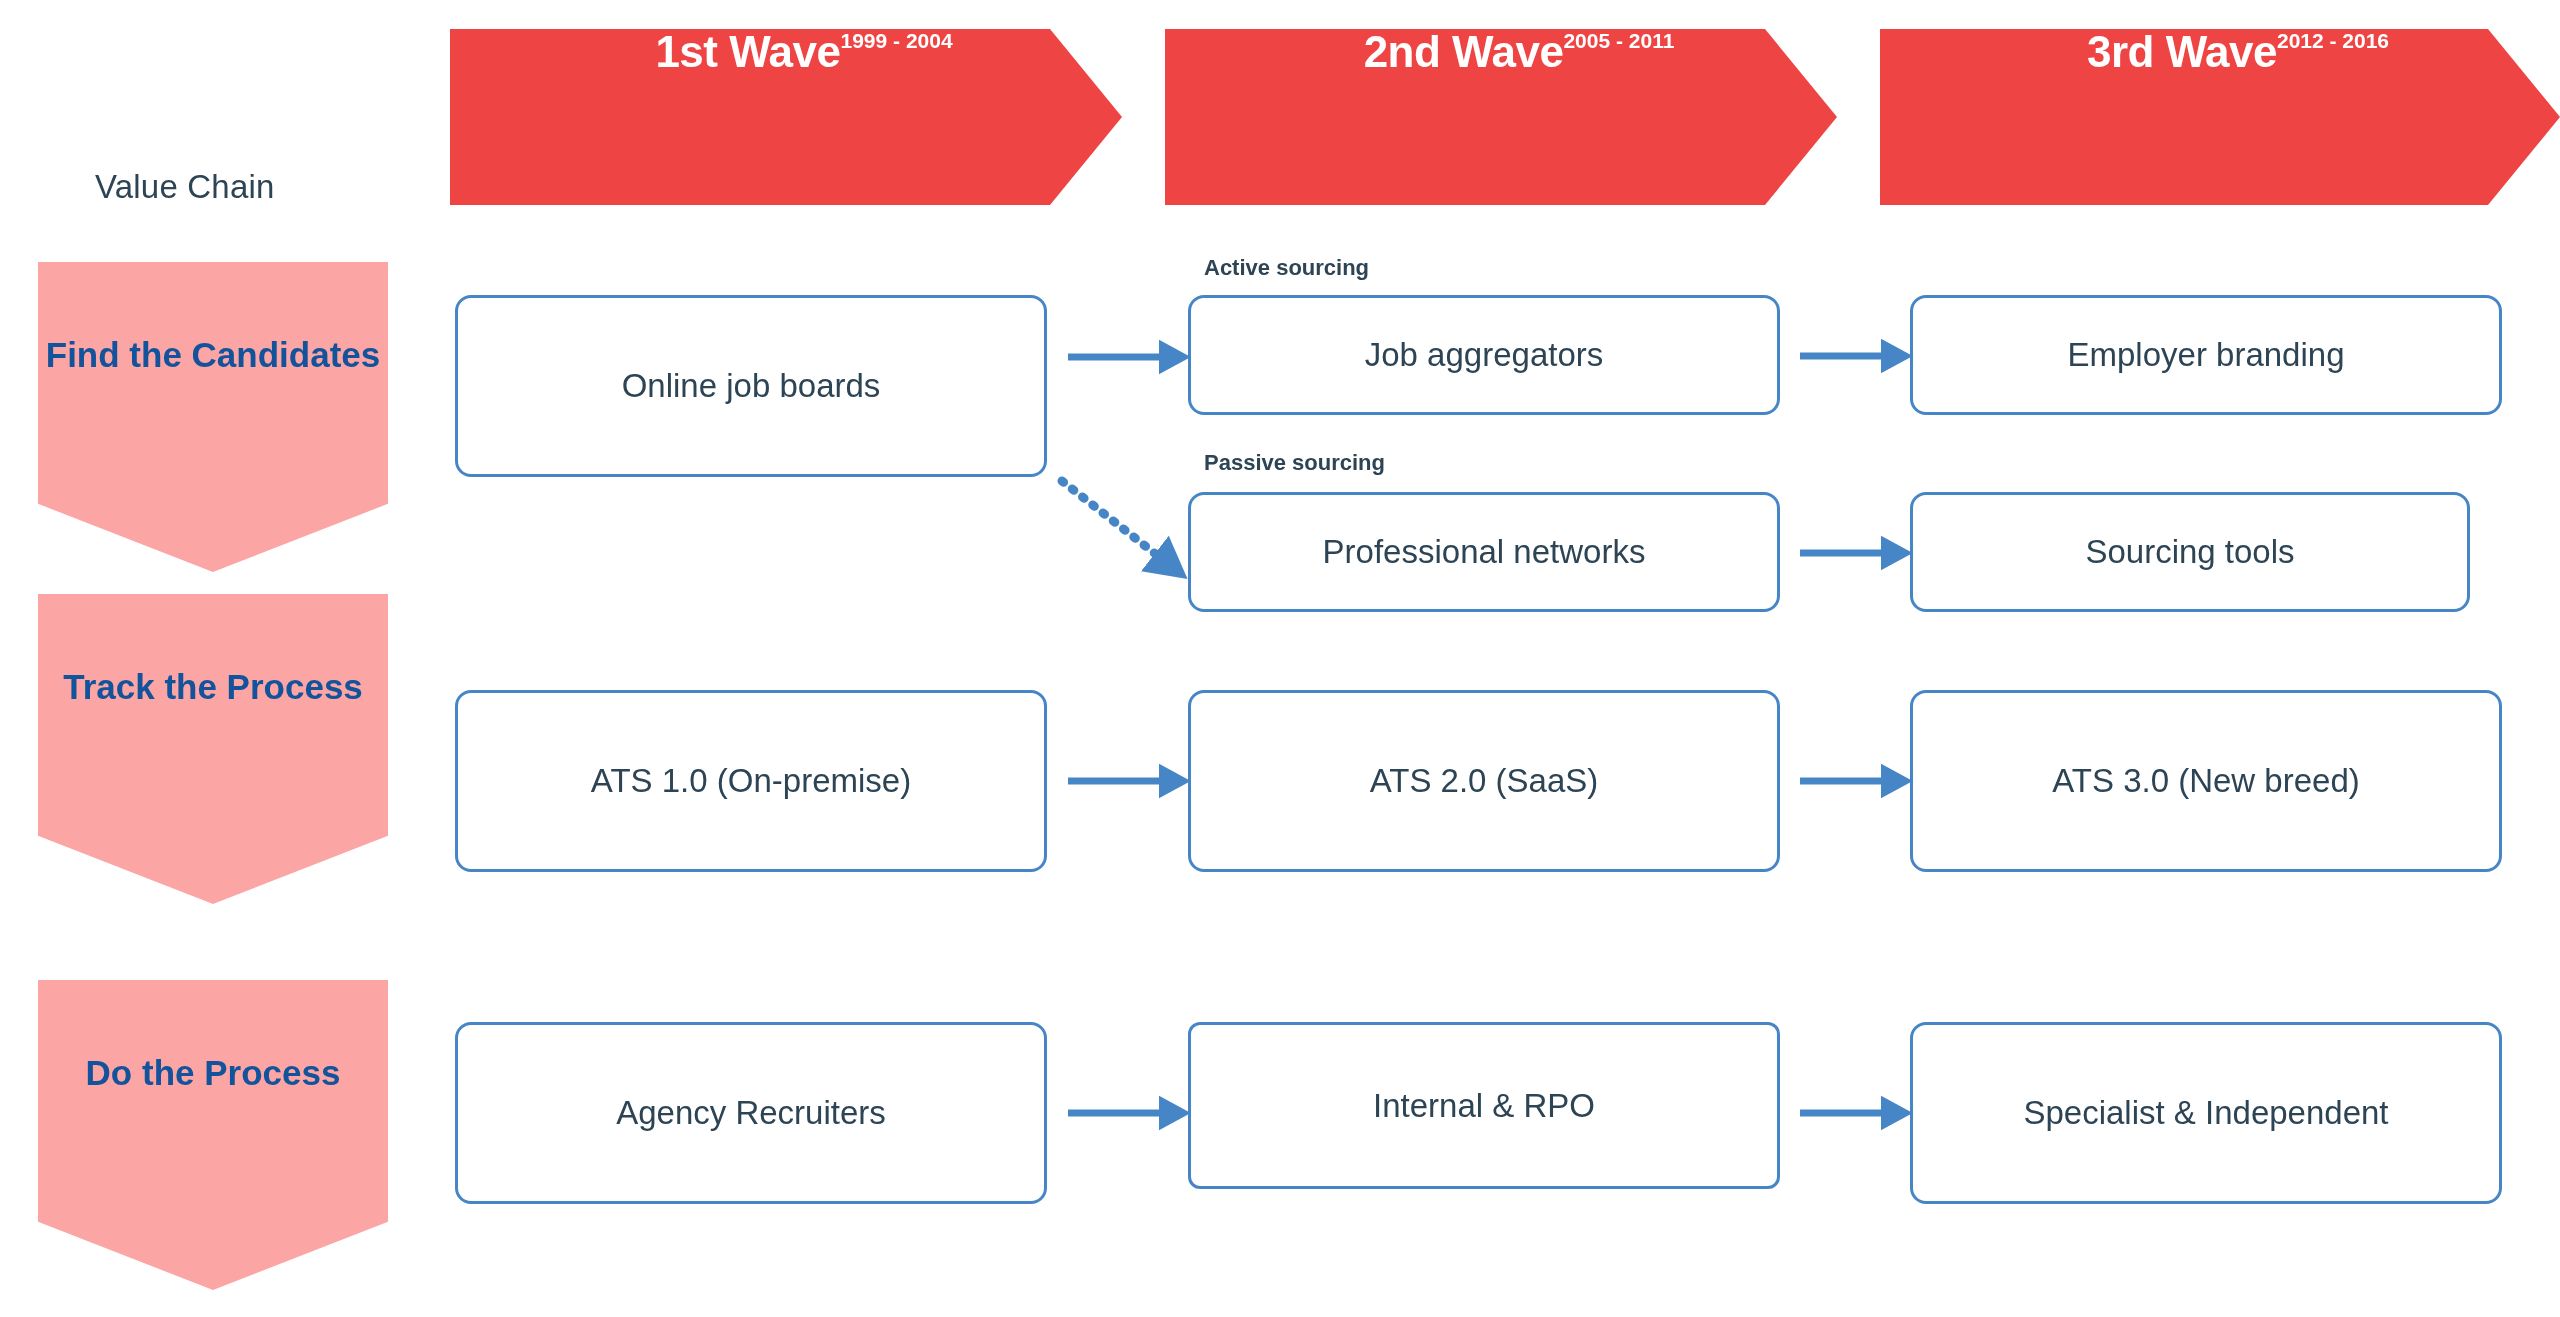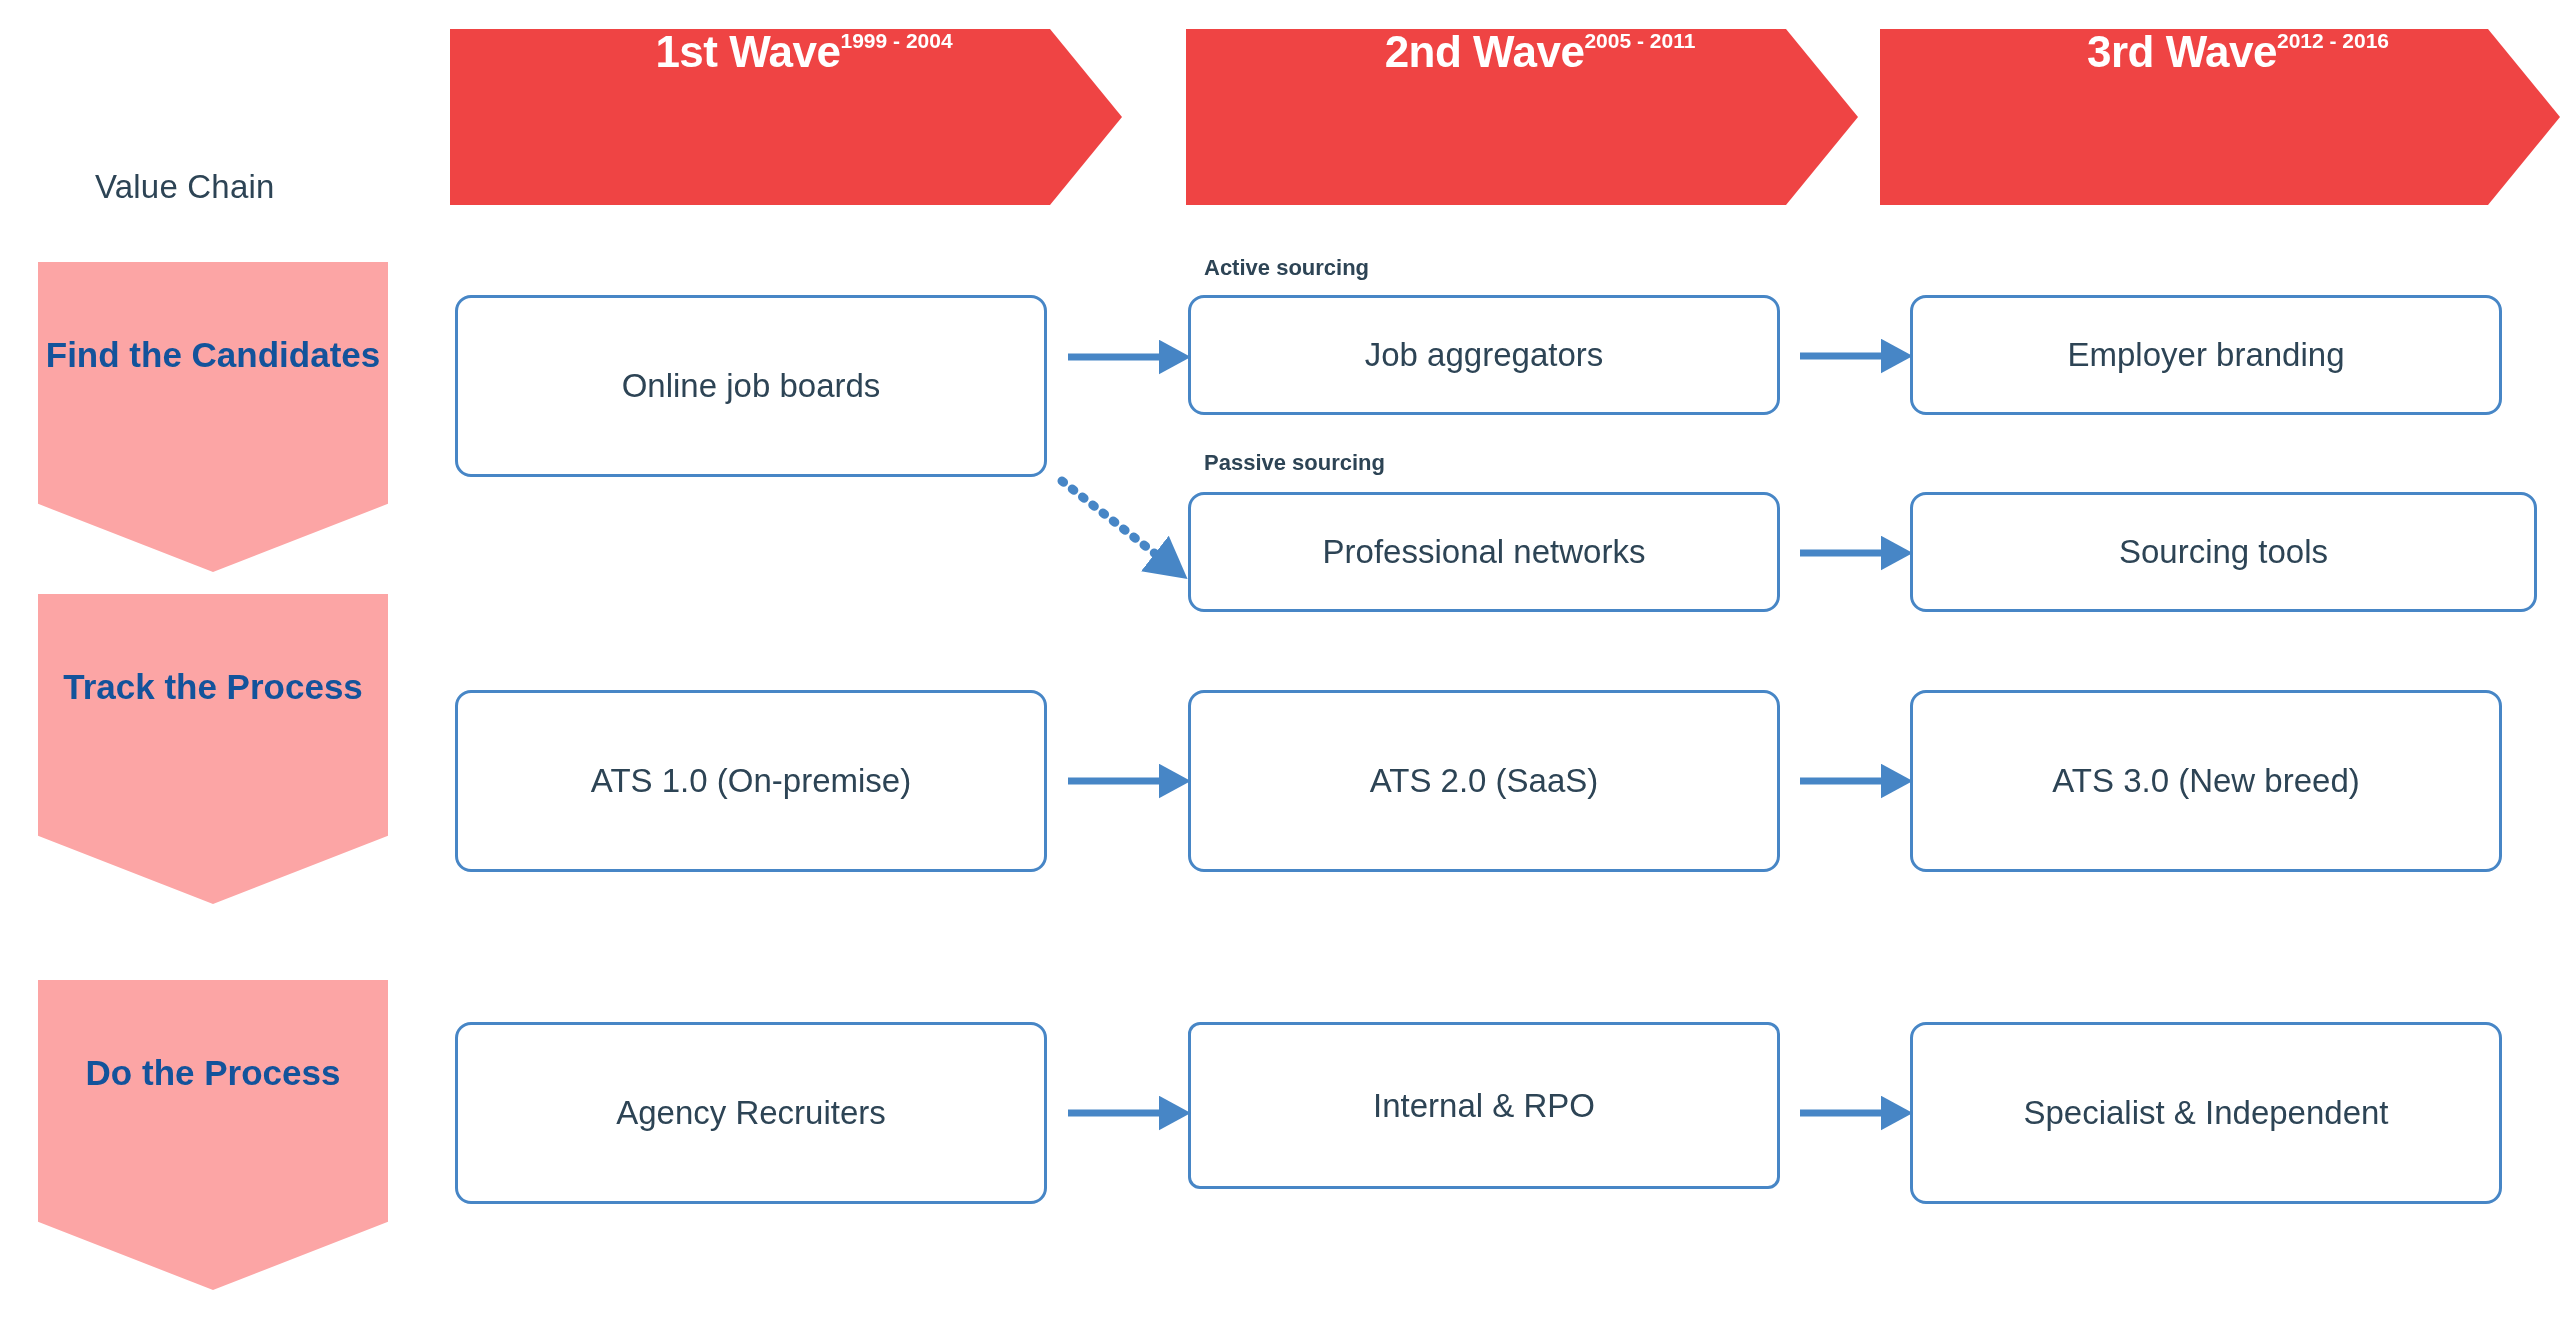"2nd Wave" #wave-2 { margin-left: 21px -> none }
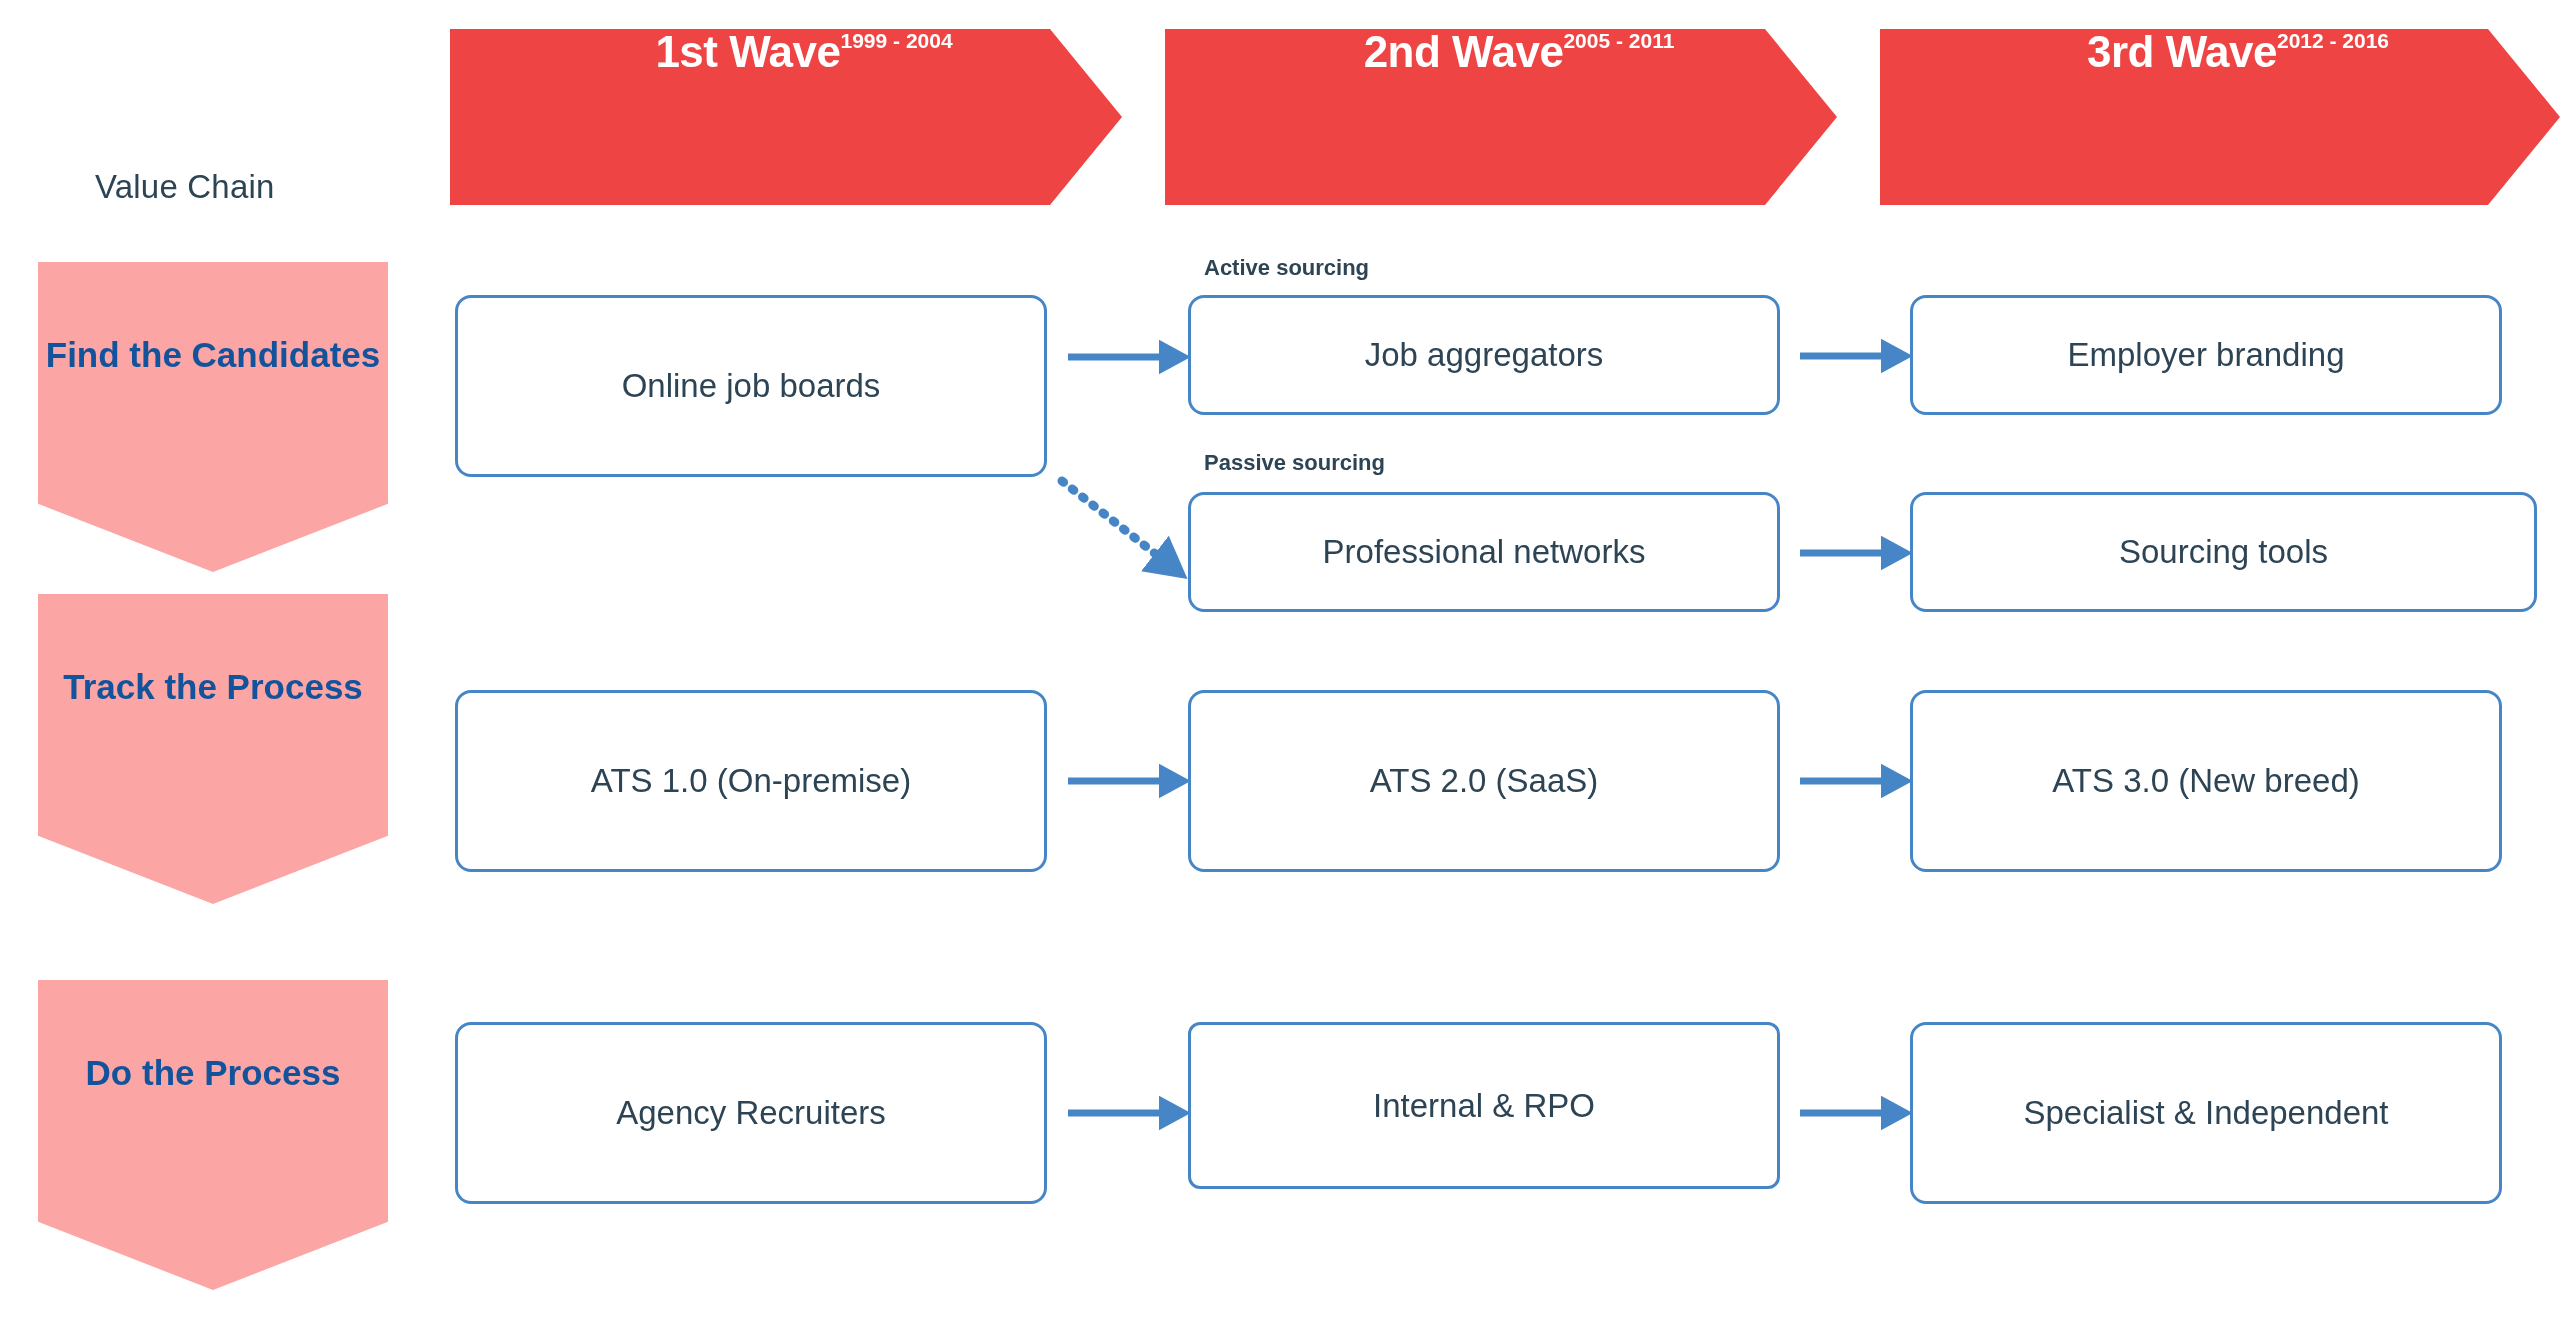"Sourcing tools" #box-sourcing-tools { width: 627px -> 560px }
